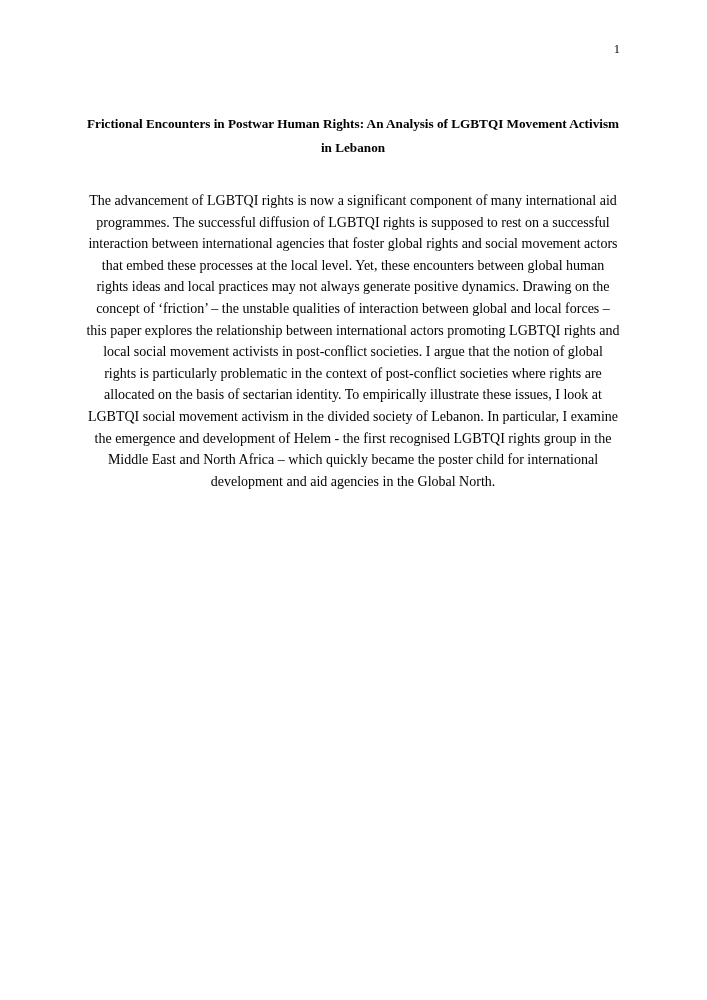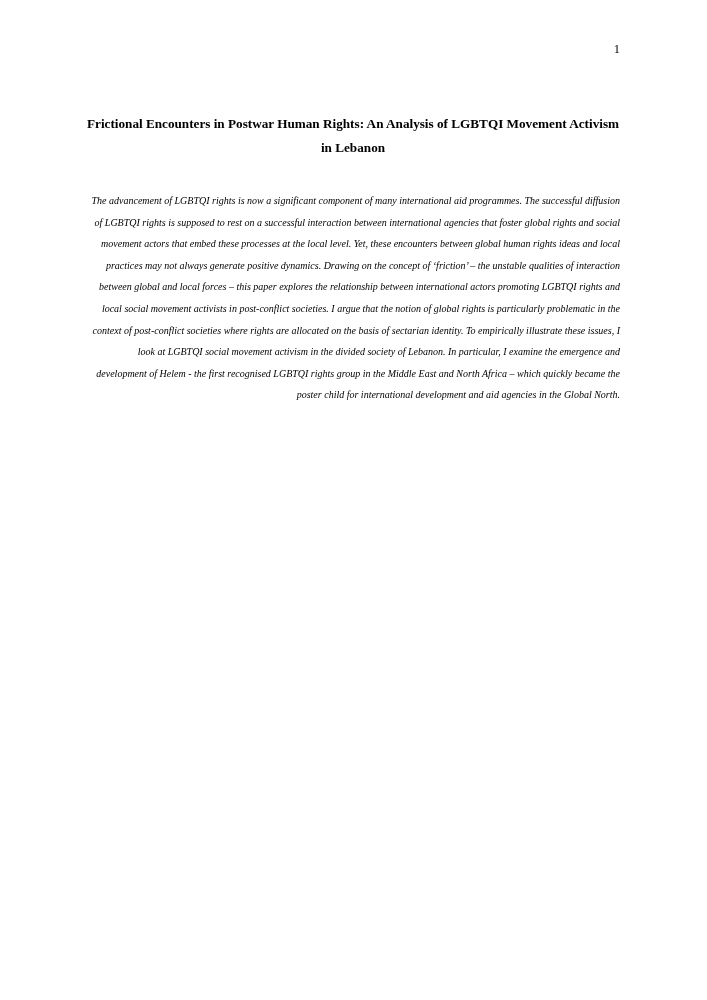"The advancement of LGBTQI rights" .abstract { font-size: 10px -> 14px; font-style: italic -> none; text-align: right -> center }
